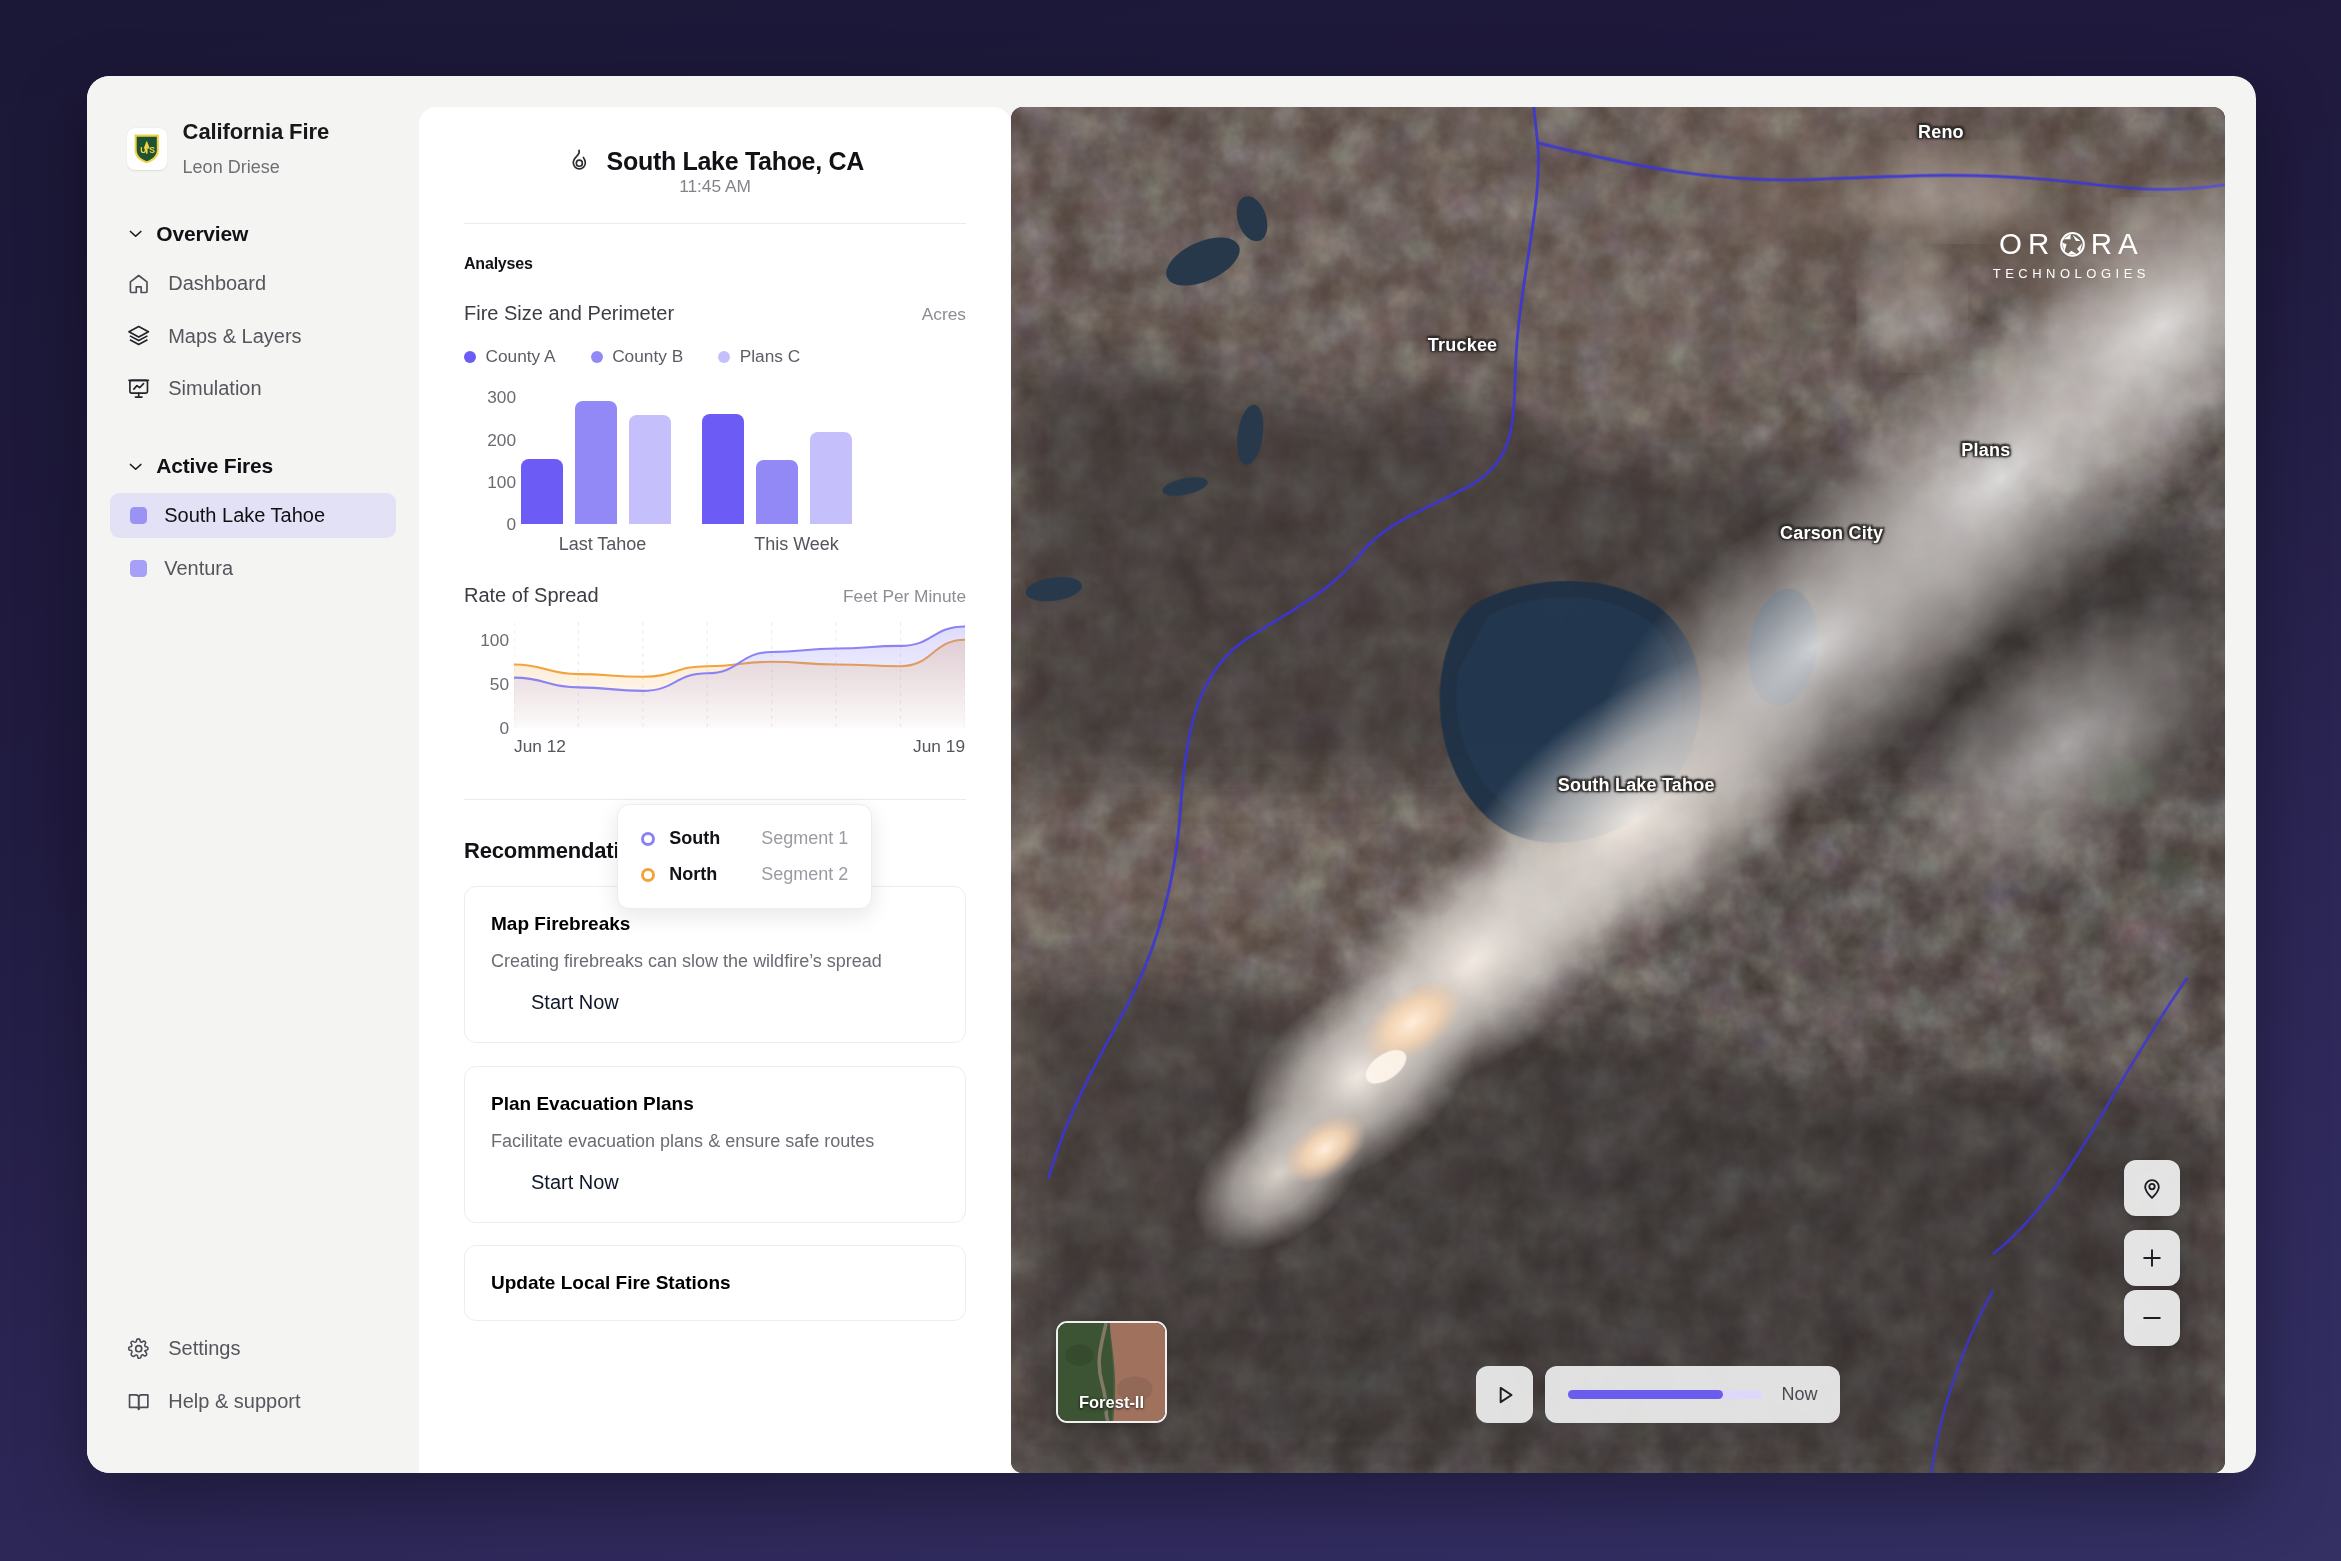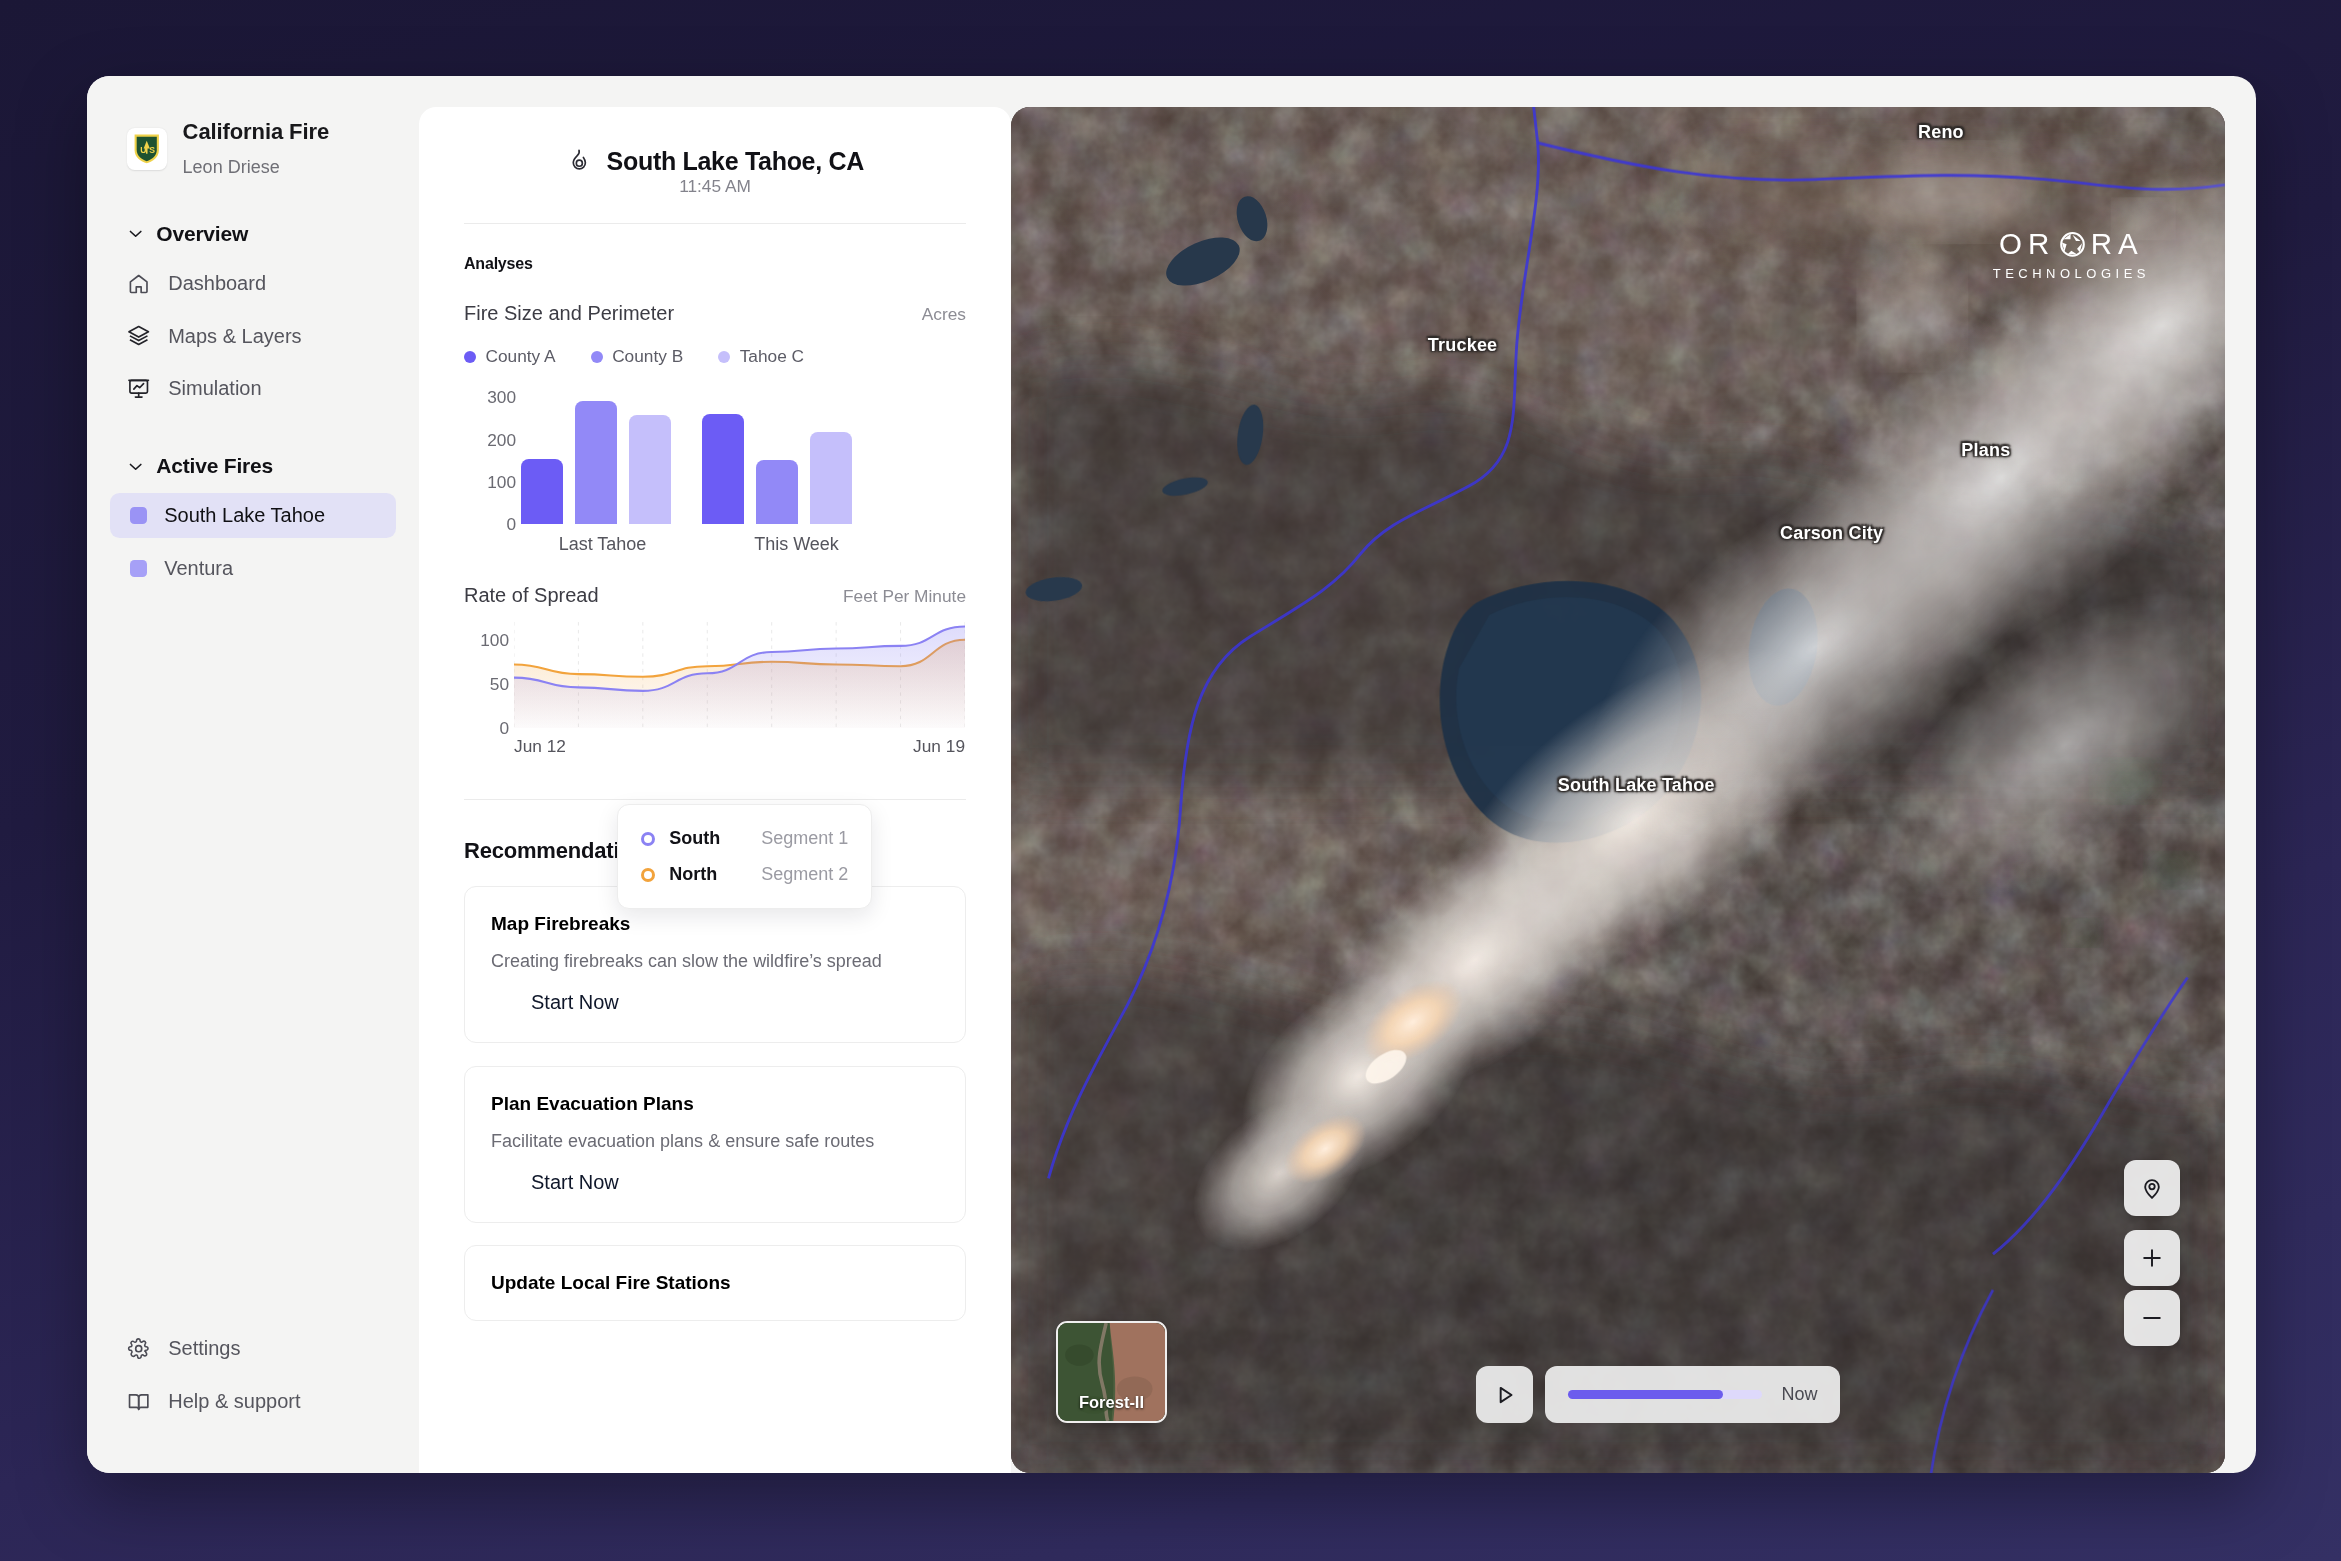"Reno" .map { border-radius: 19px -> 12px }
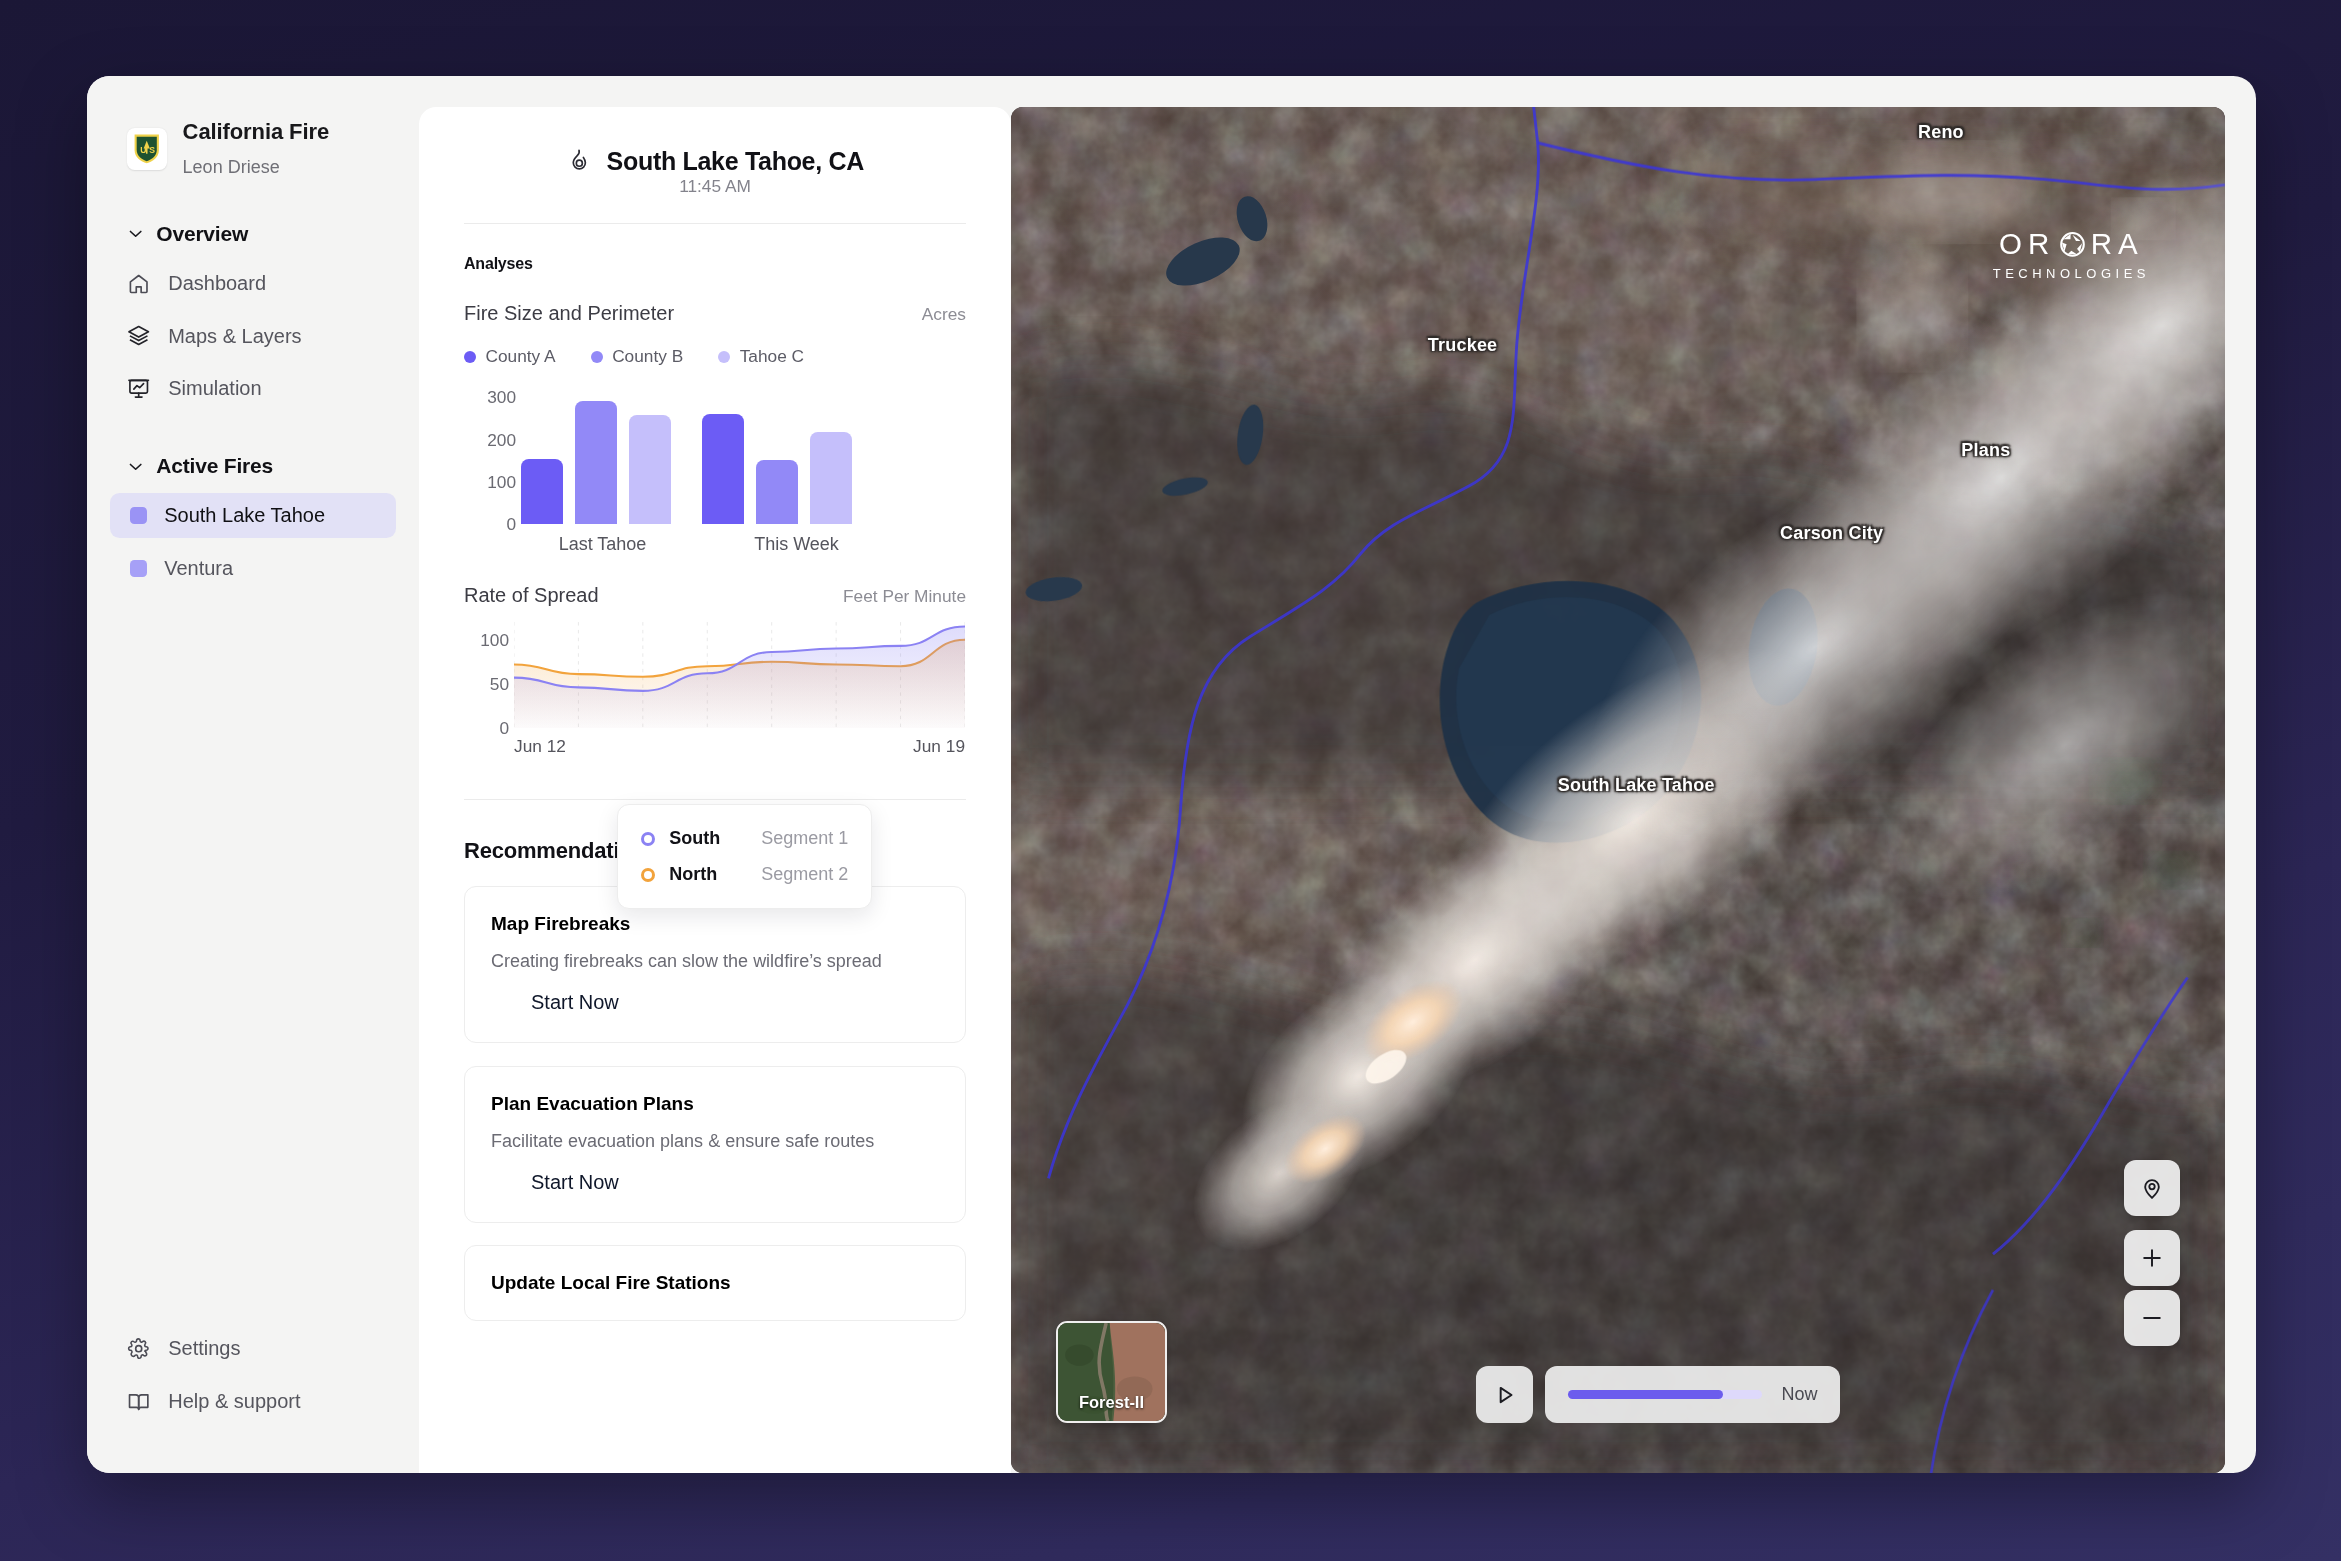"Tahoe C" span { text: Tahoe -> Plans }
